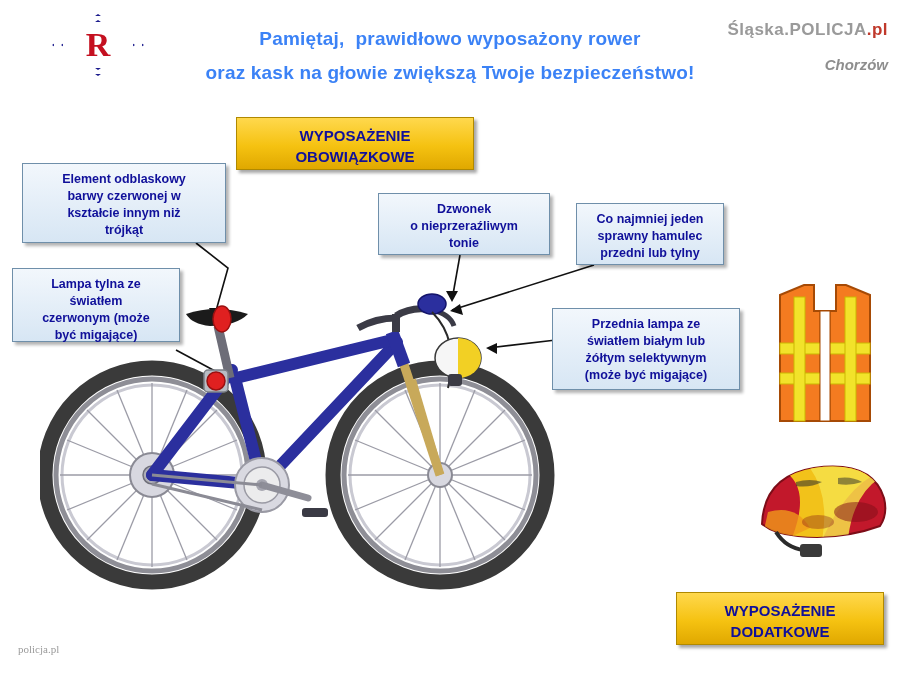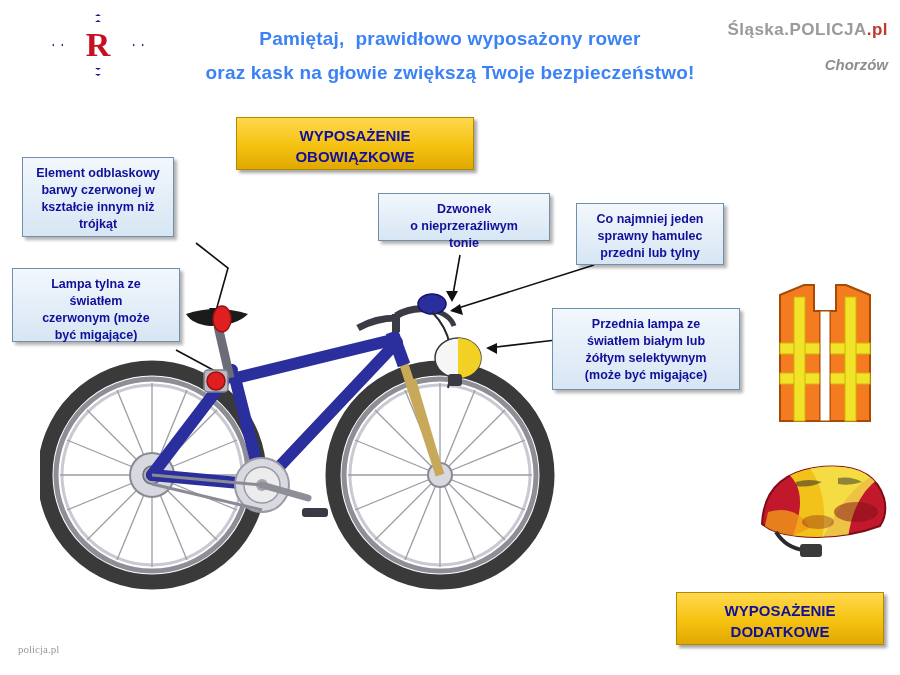"Element odblaskowy" #callout-reflector { top: 157px -> 163px; width: 152px -> 204px }
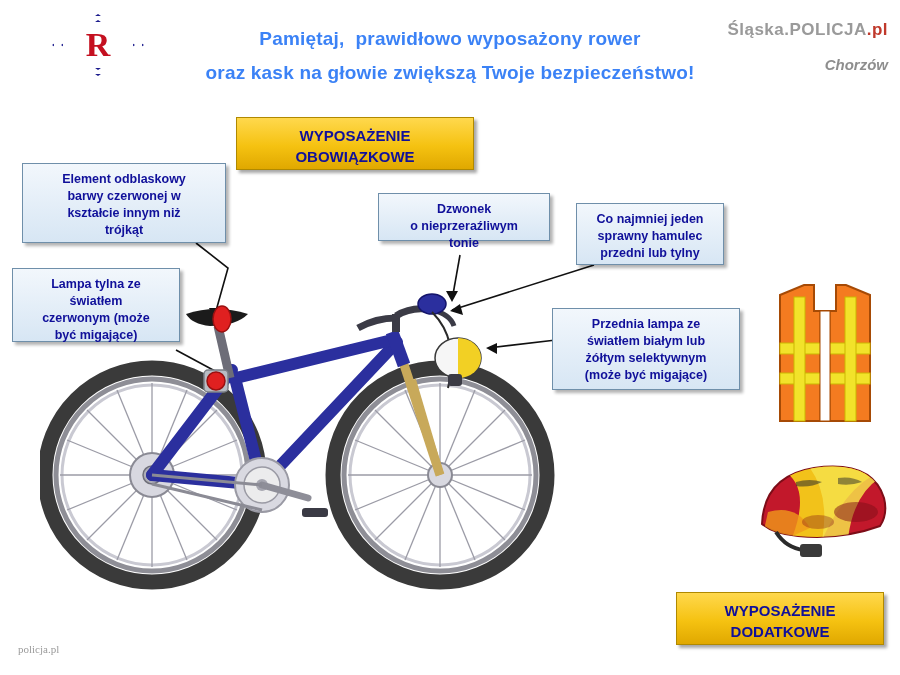"Dzwonek" #callout-bell { height: 48px -> 62px }
